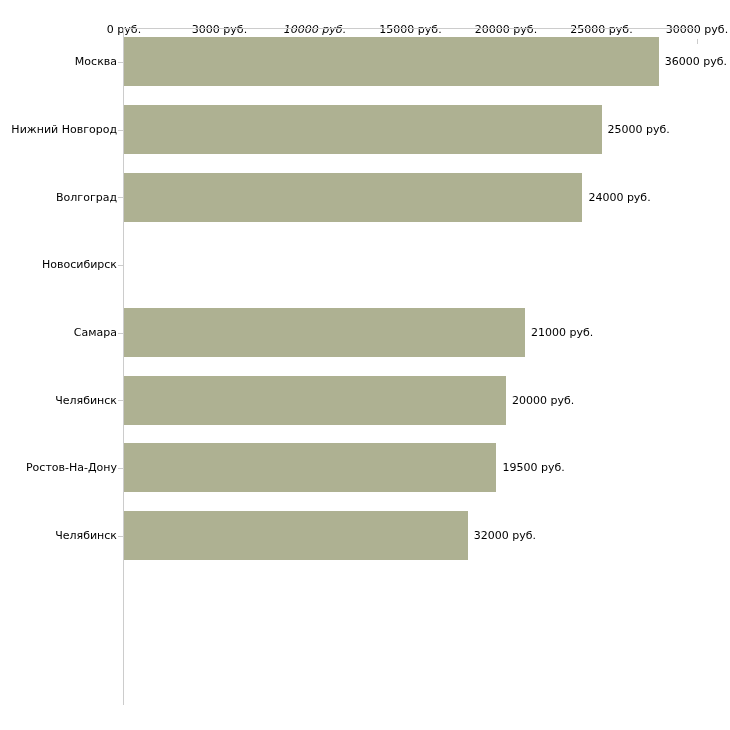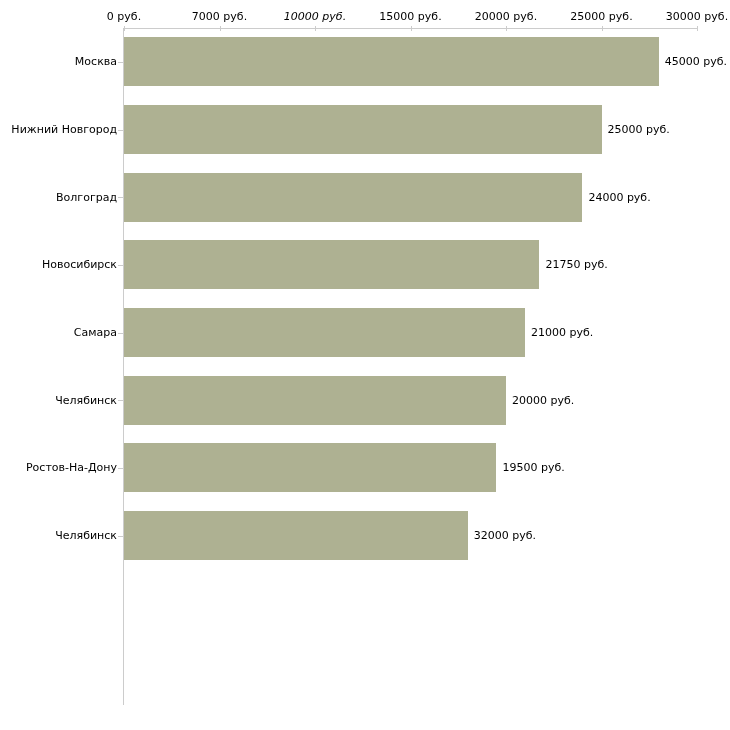"0 руб." .tick-labels { top: 2px -> 15px }
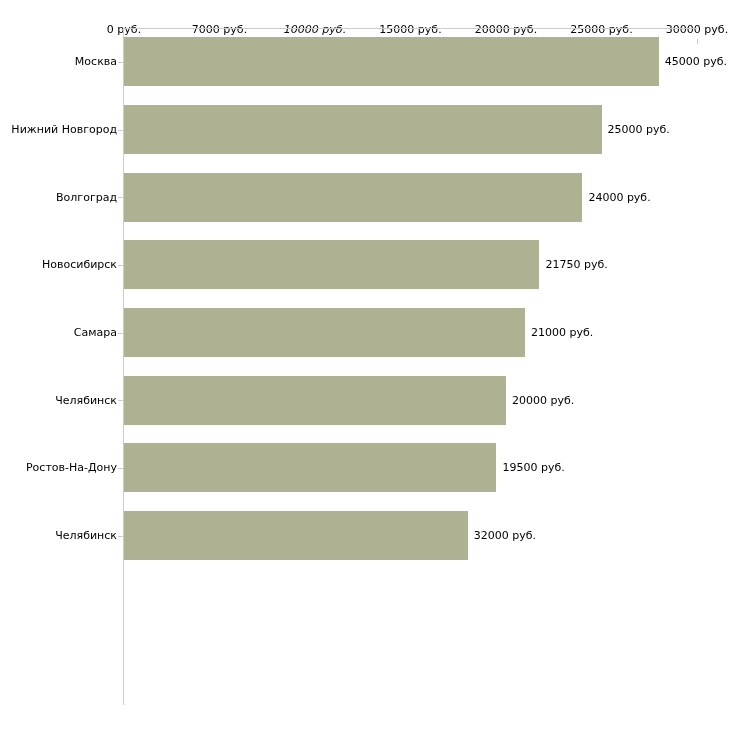"7000 руб." div.tick-label { text: 7000 -> 3000 }
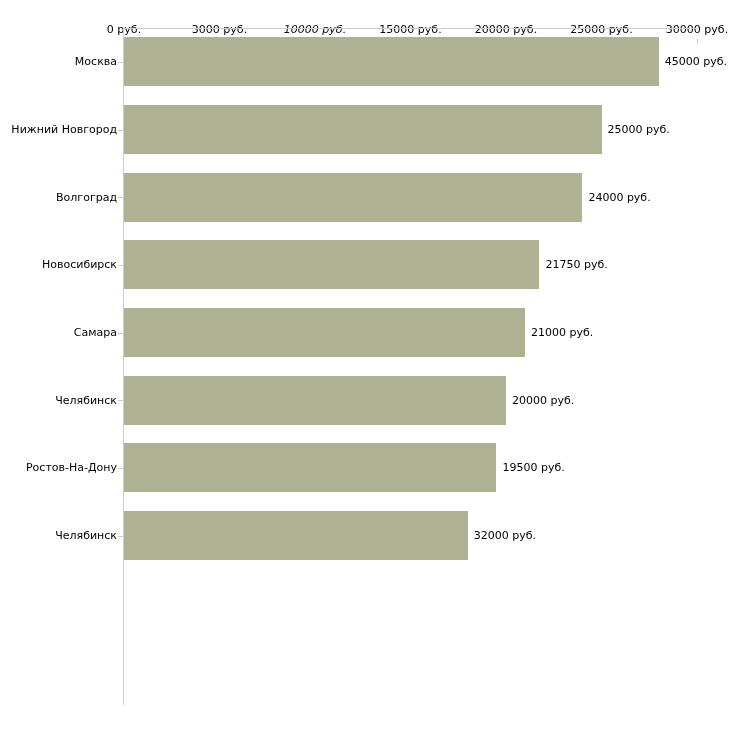"45000 руб." div.bar-value { text: 45000 -> 36000 }
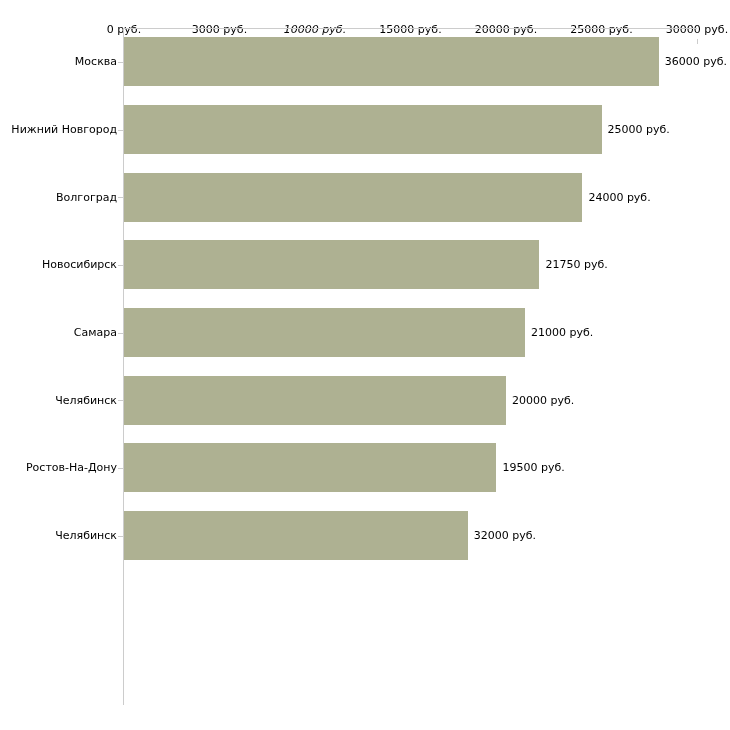"21750 руб." div.bar-wrap { html: <div> <div></div> <div>21750 руб.</div> </div> -> none }
